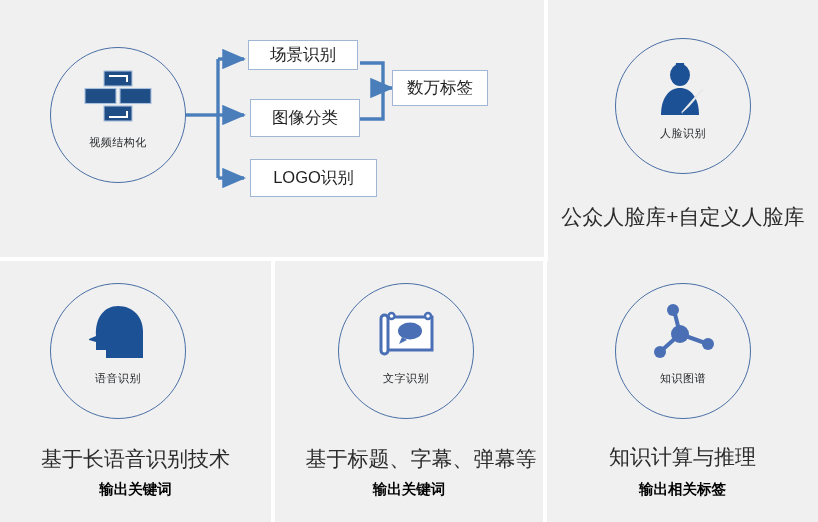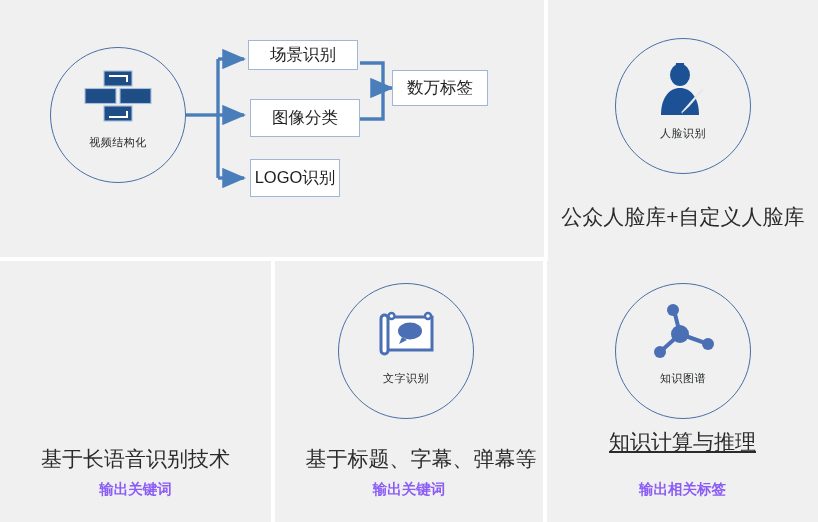"LOGO识别" div.flow-box { width: 90px -> 127px }
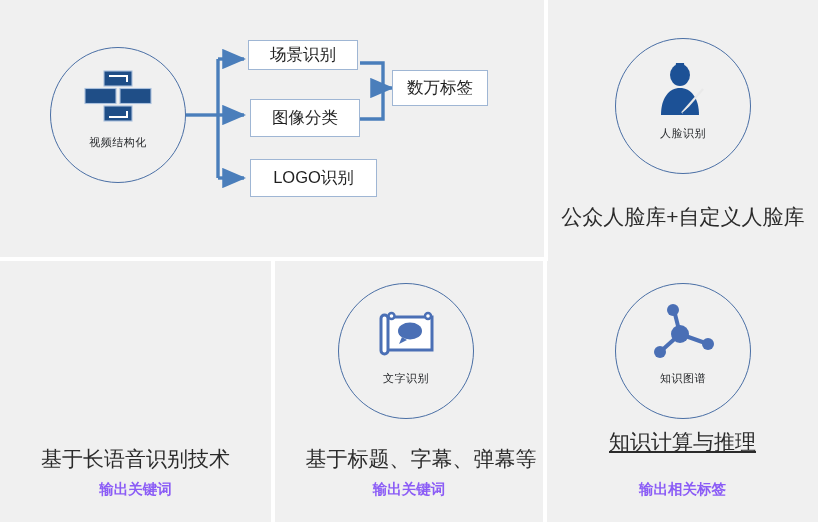"语音识别" div.circle { html: none -> <div> <span> <svg> <path></path> </svg> </span> <span>语音识别</span> </div> }
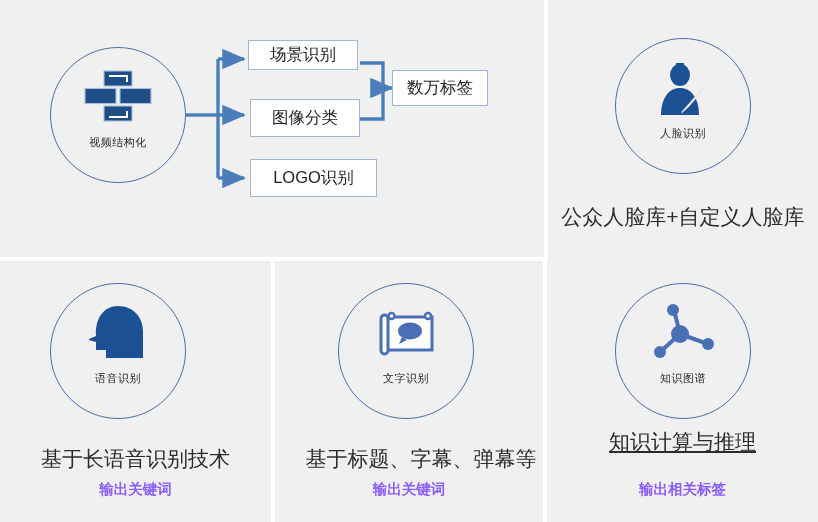"知识计算与推理" div.caption-main { text-decoration: underline -> none; top: 167px -> 182px }
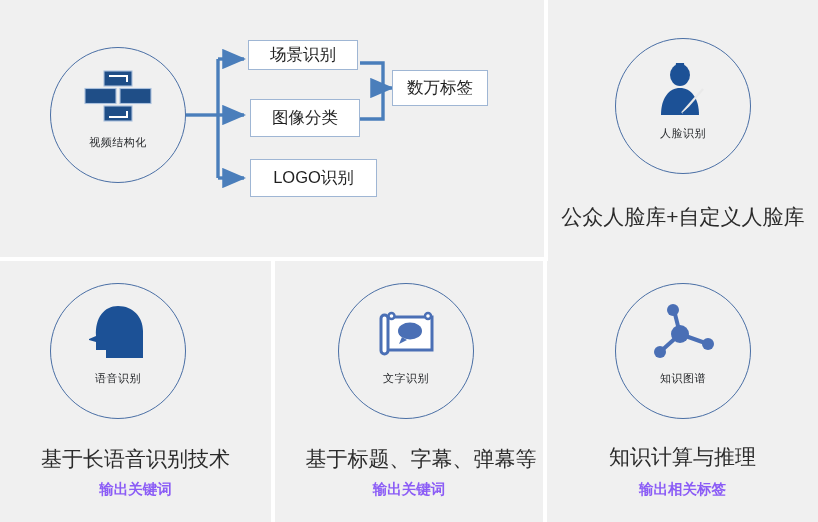"输出关键词" .caption-sub { color: #8b5cf6 -> #000000 }
